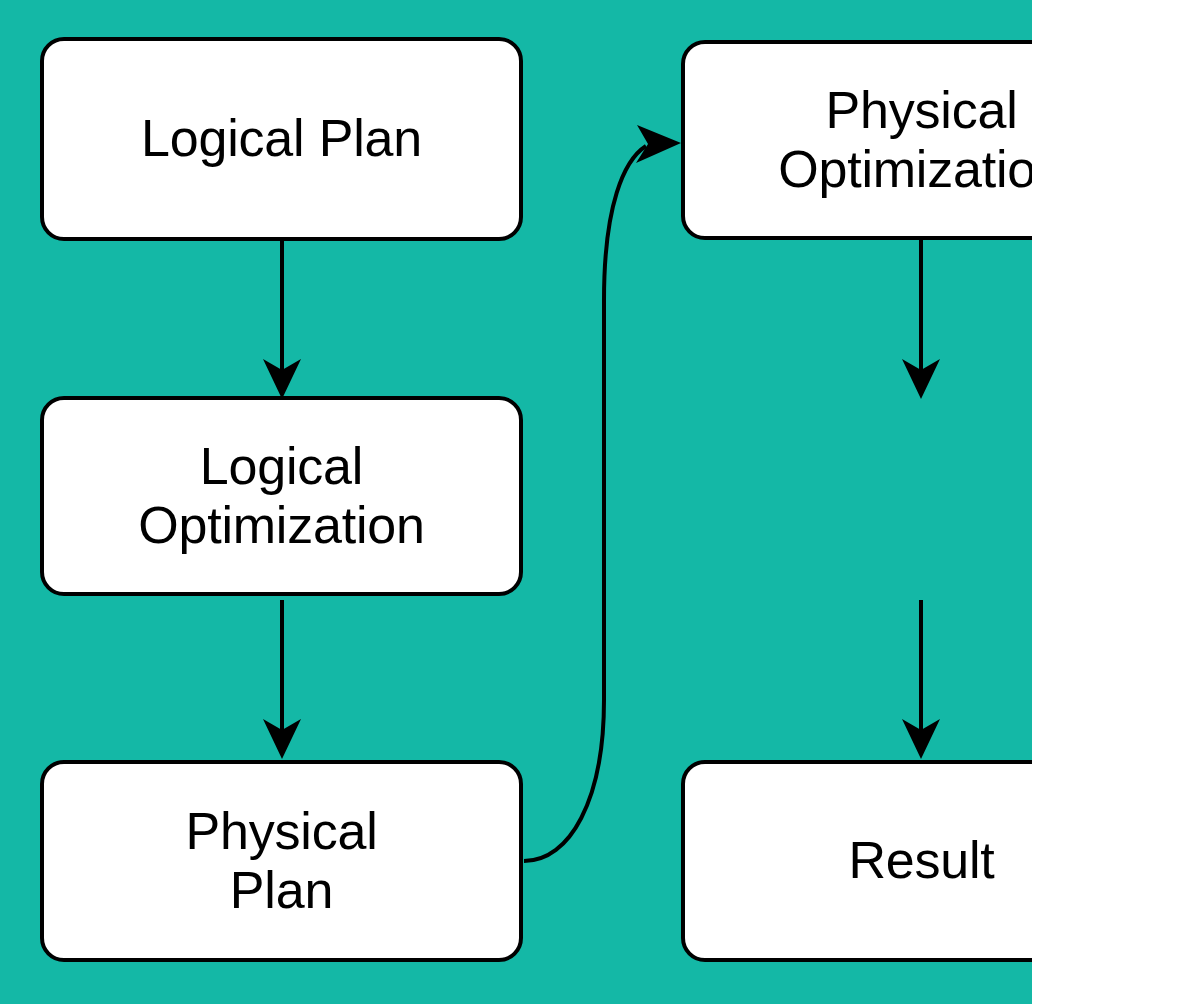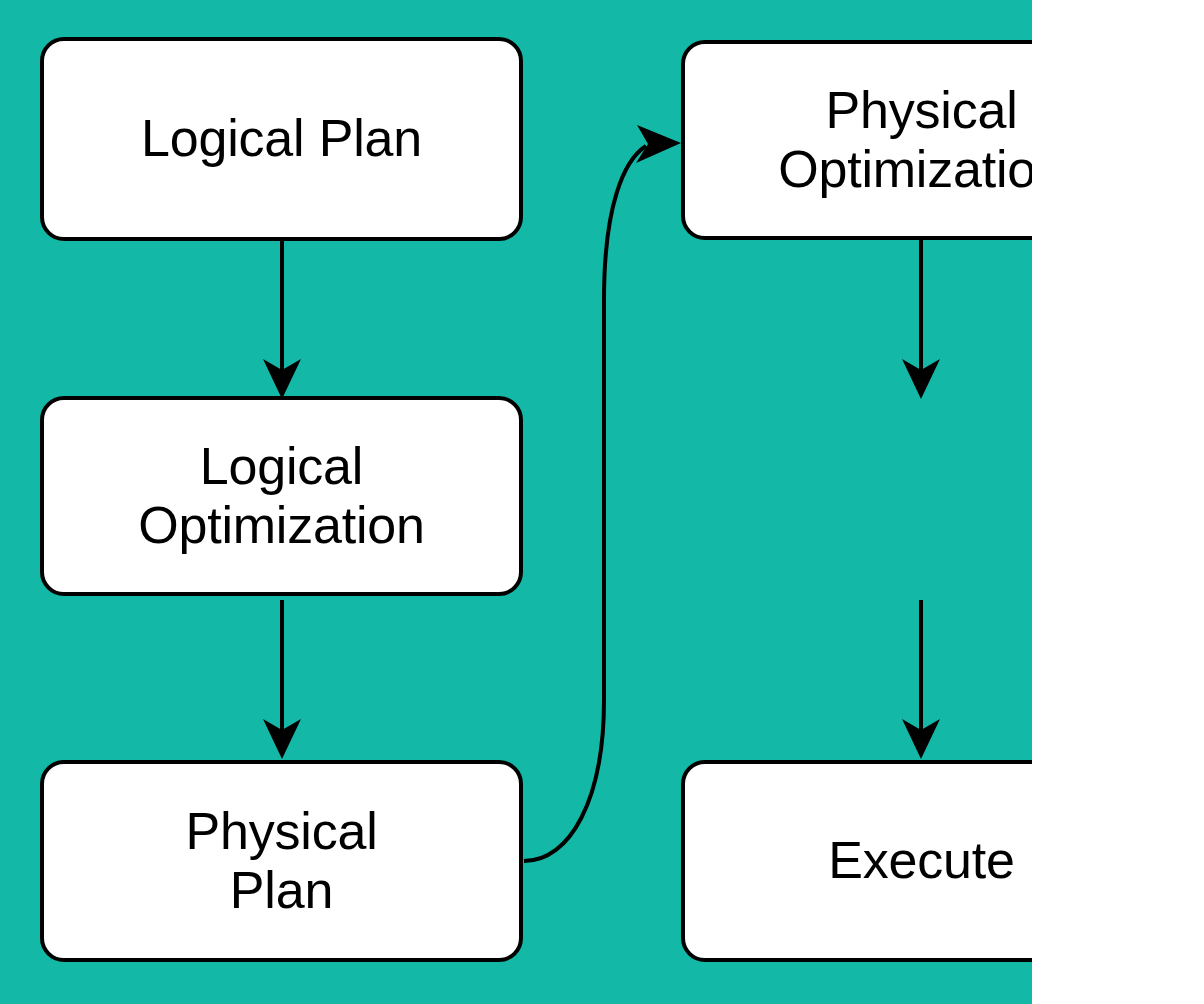"Execute" span.node-label { text: Execute -> Result }
